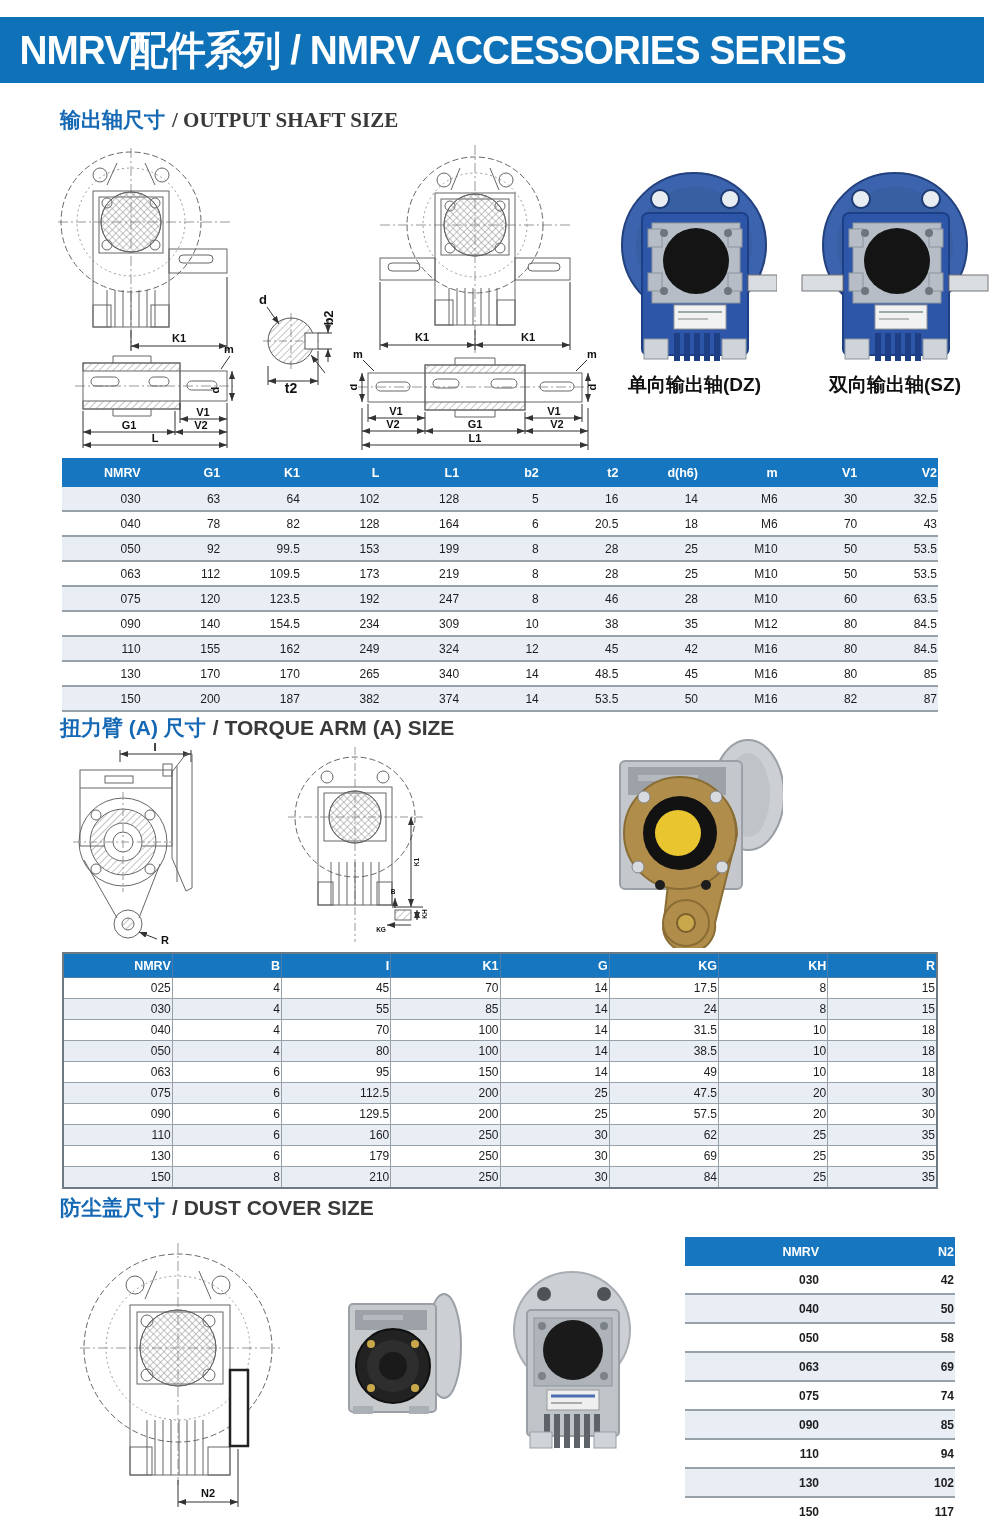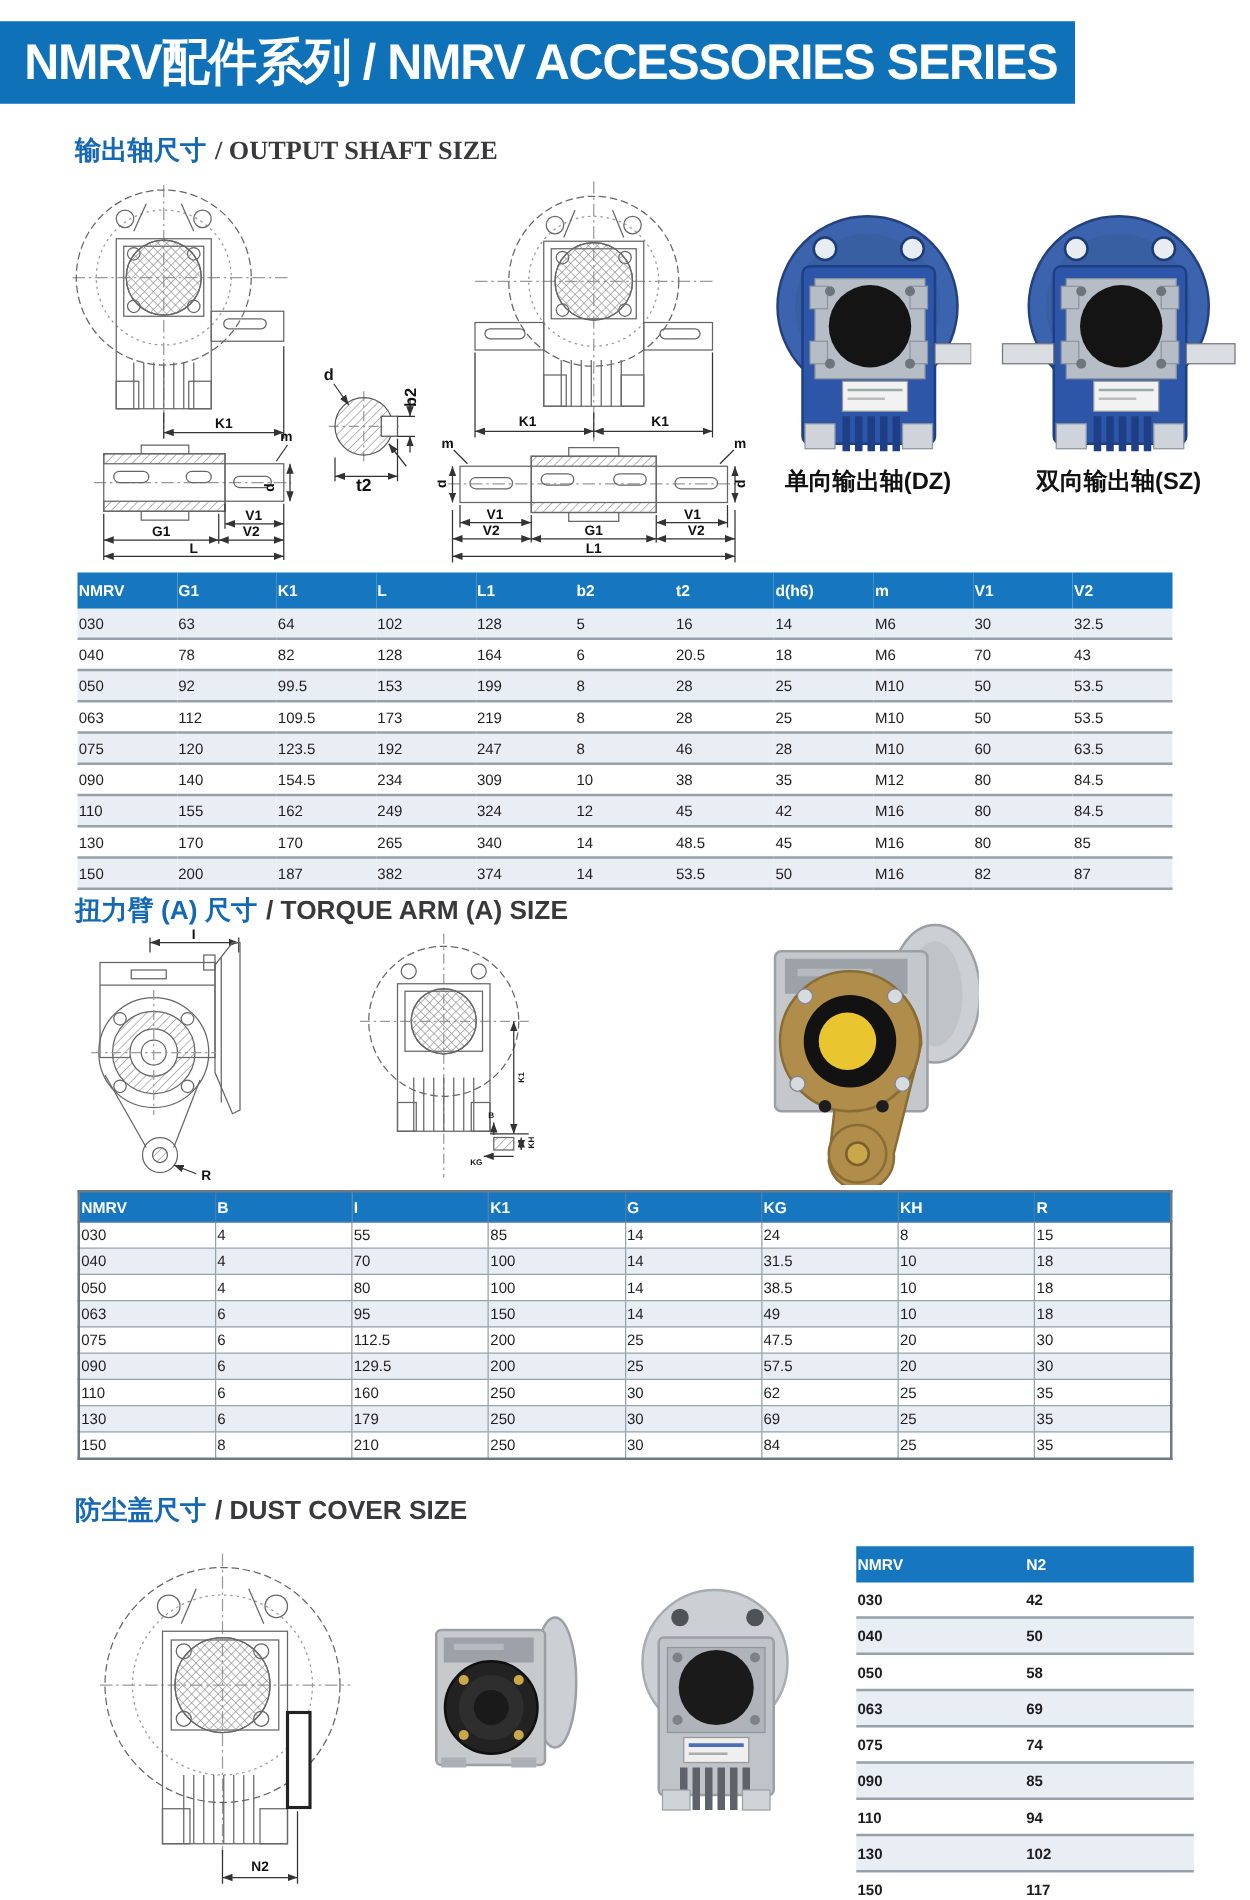"NMRV配件系列 / NMRV ACCESSORIES SERIES" .banner { width: 860px -> 984px }
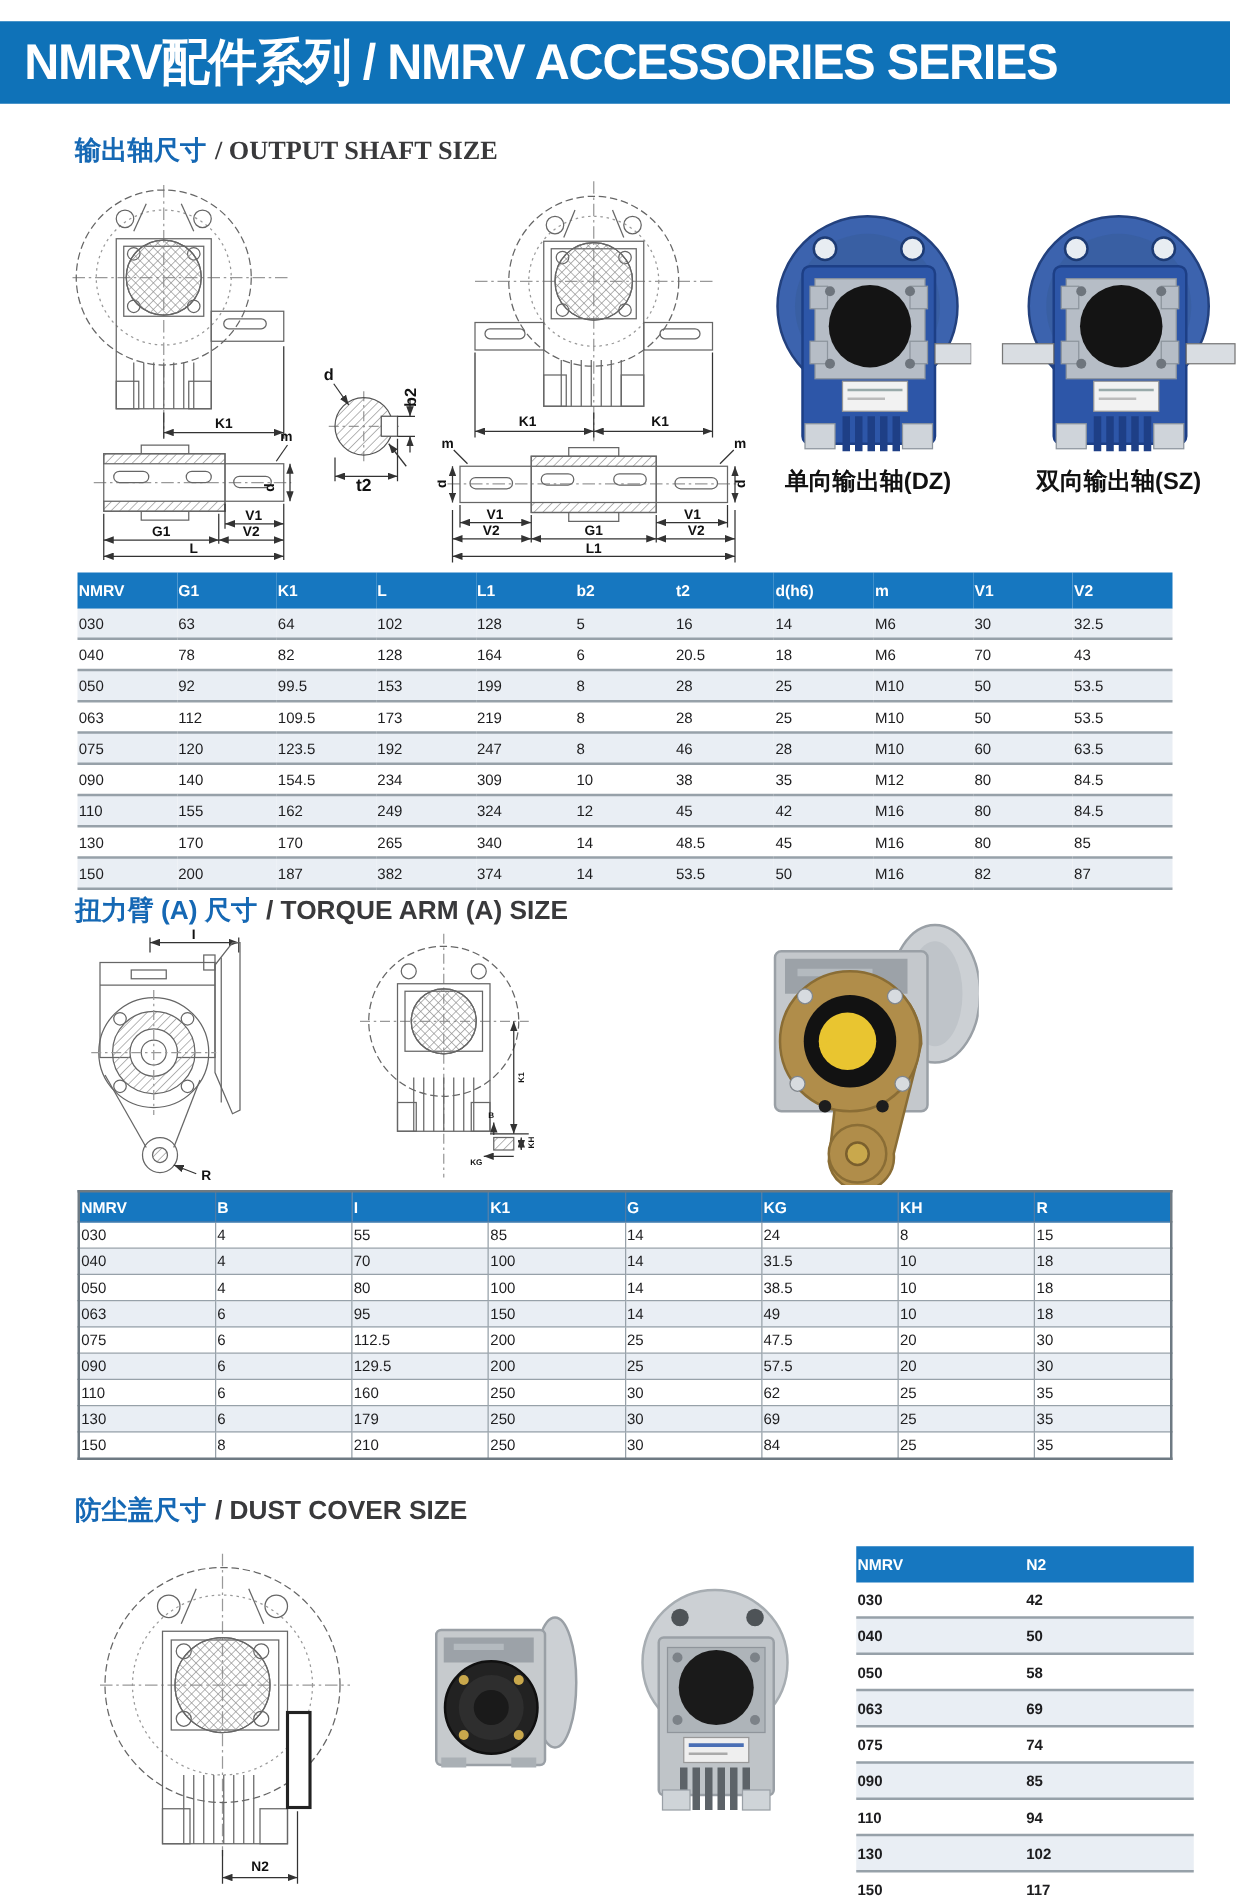"NMRV" .tbl { text-align: left -> right }
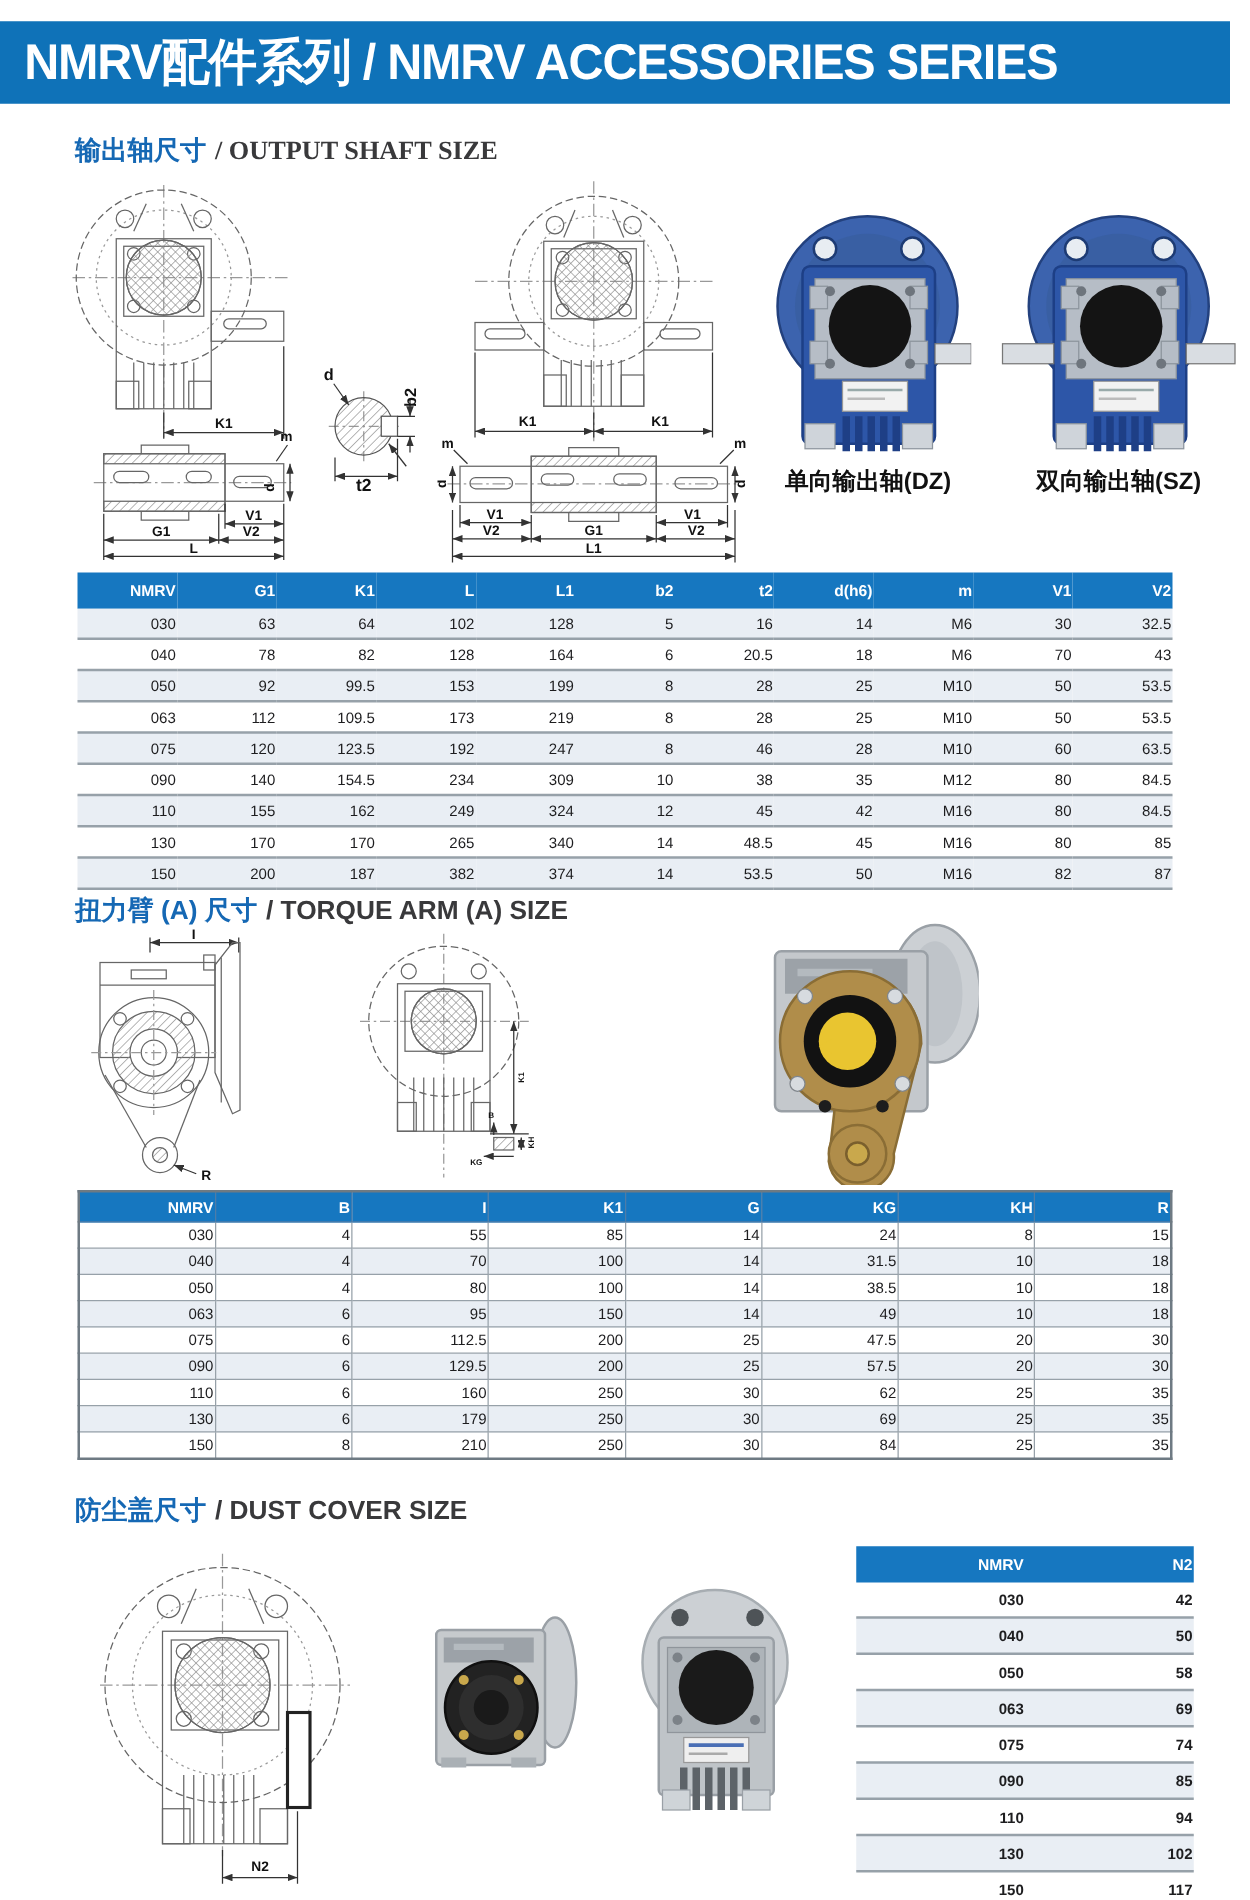"025" tr { html: none -> <tr> <td>025</td> <td>4</td> <td>45</td> <td>70</td> <td>14</td> <td>17.5</td> <td>8</td> <td>15</td> </tr> }
